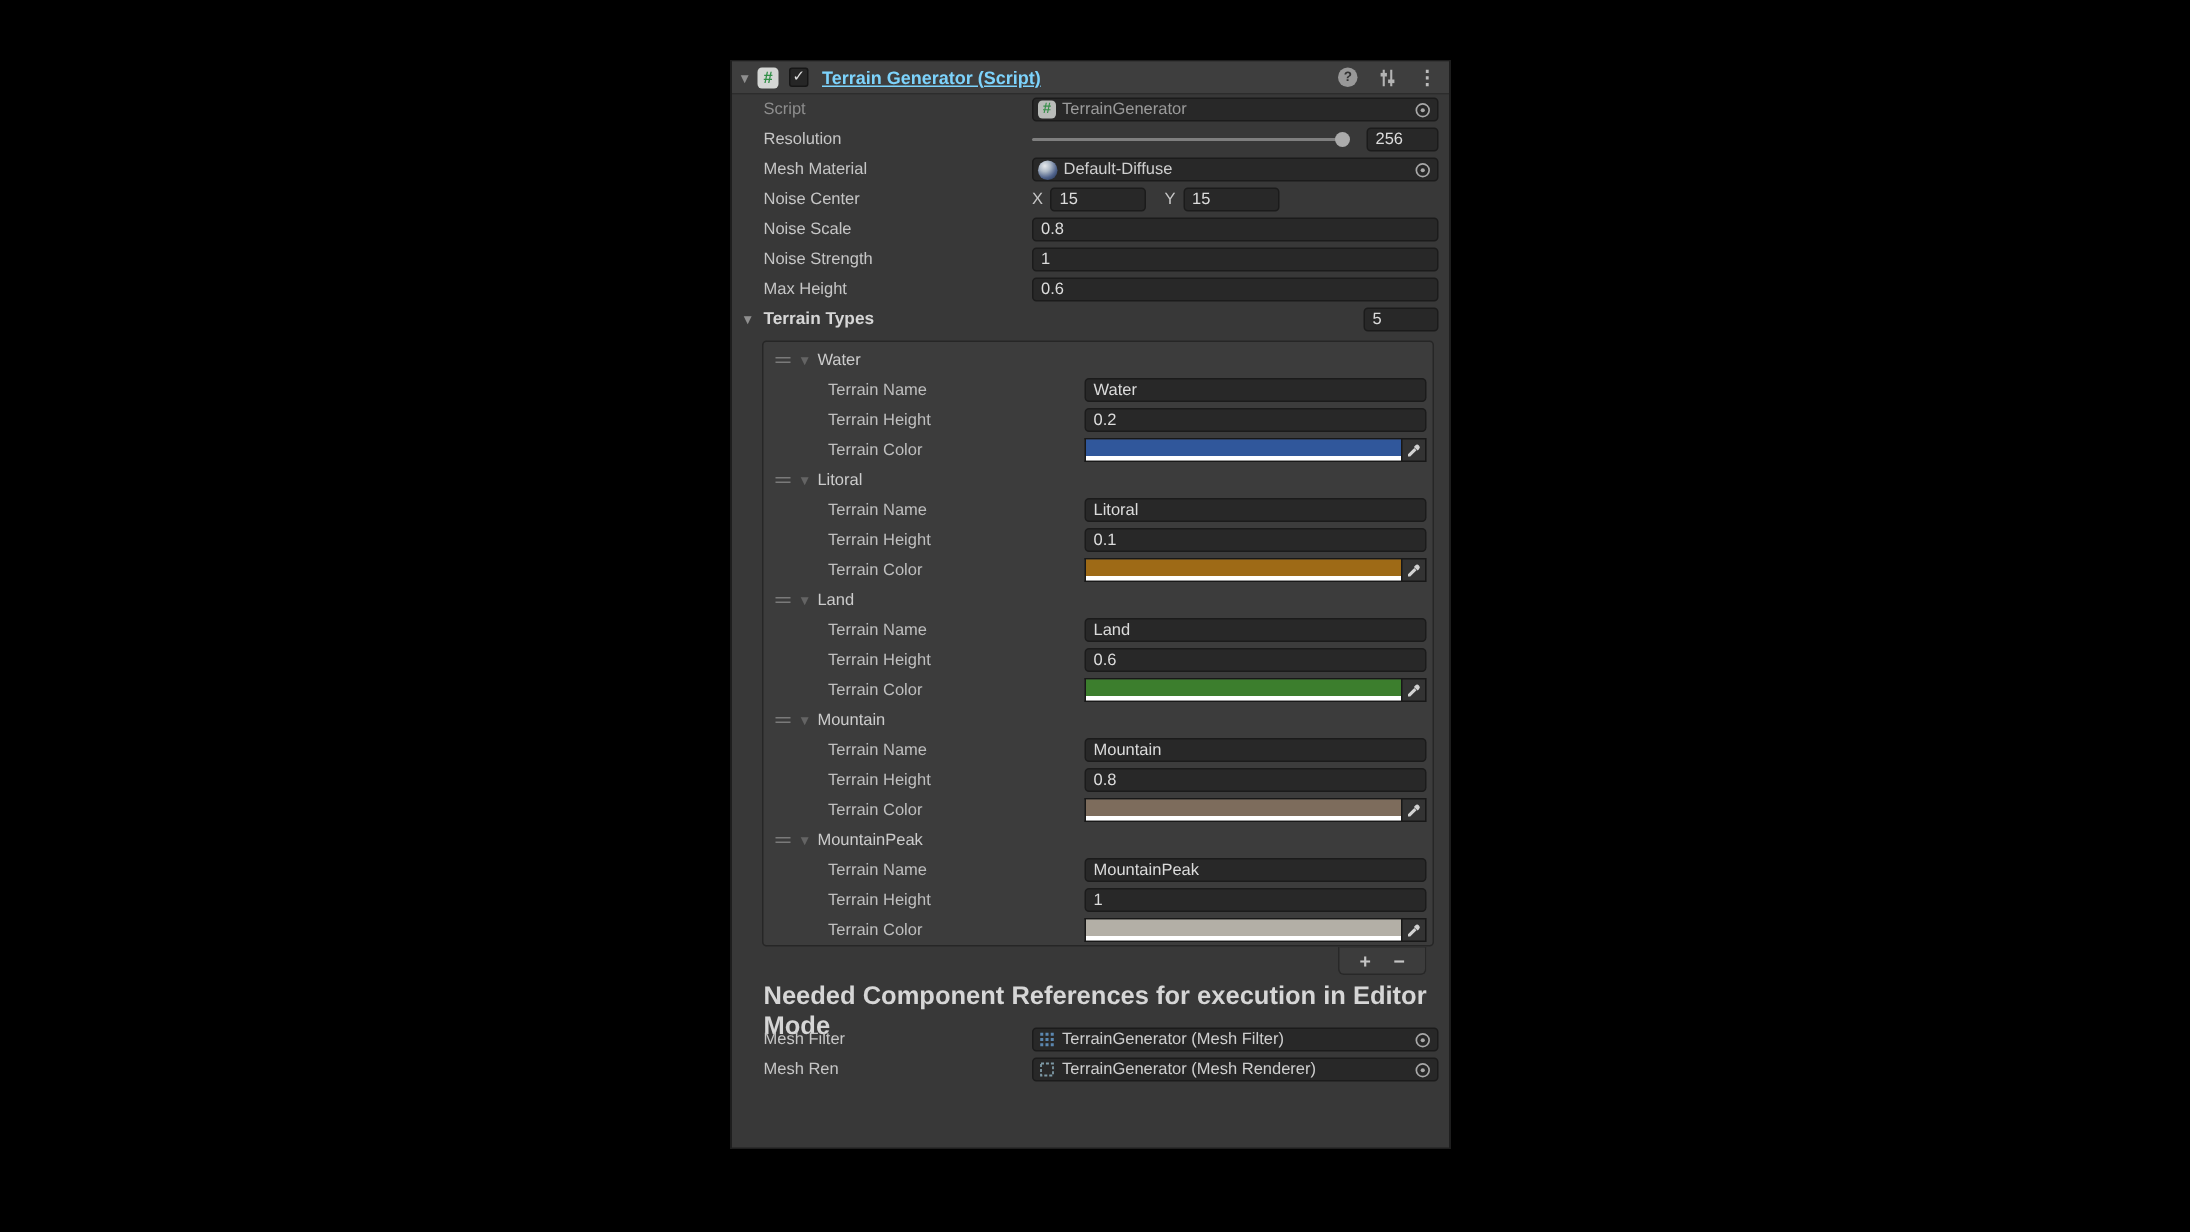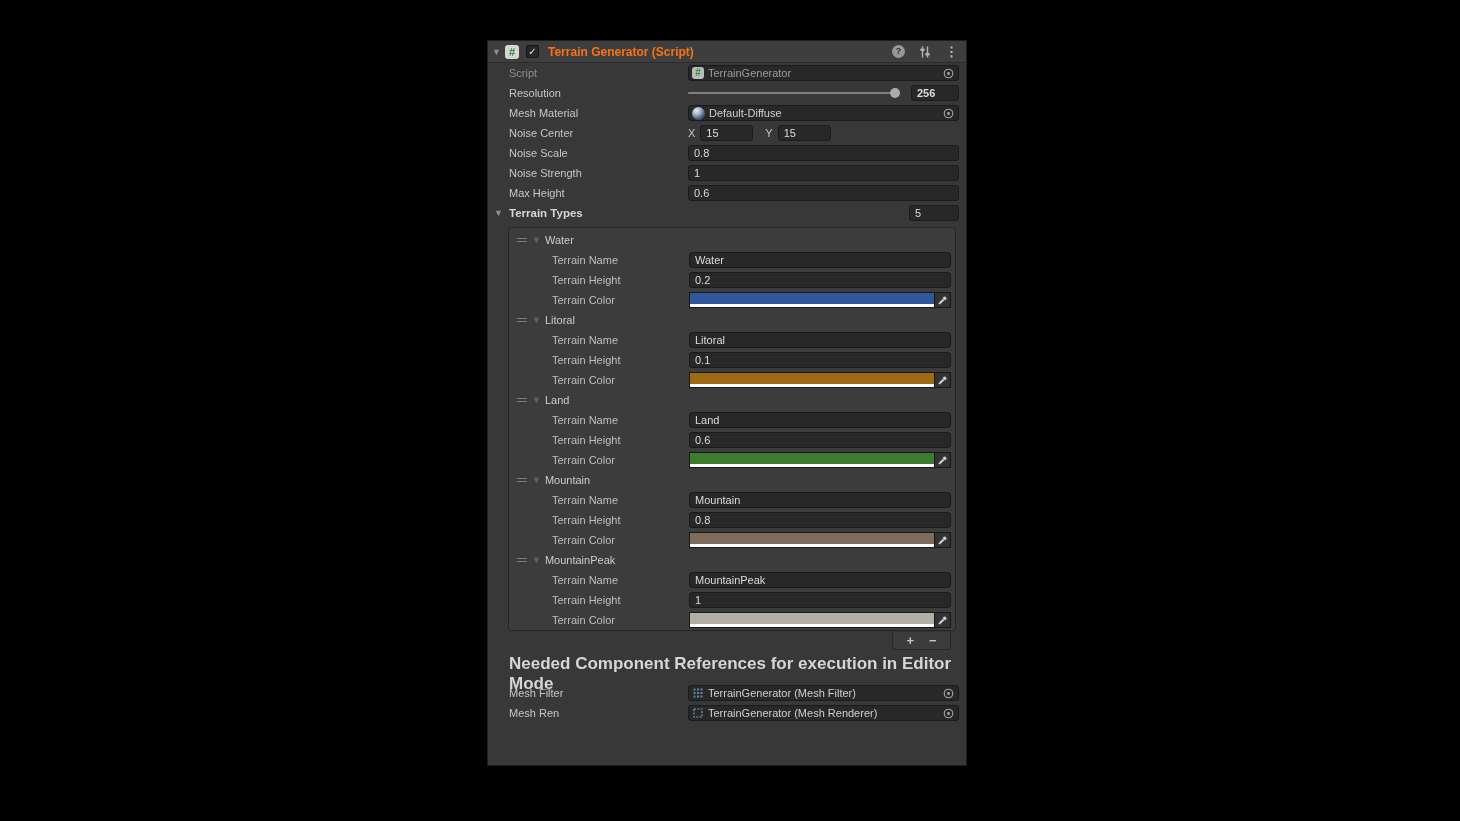"Terrain Generator (Script)" .hdr-title { color: #f97316 -> #7dd3fc; text-decoration: none -> underline }
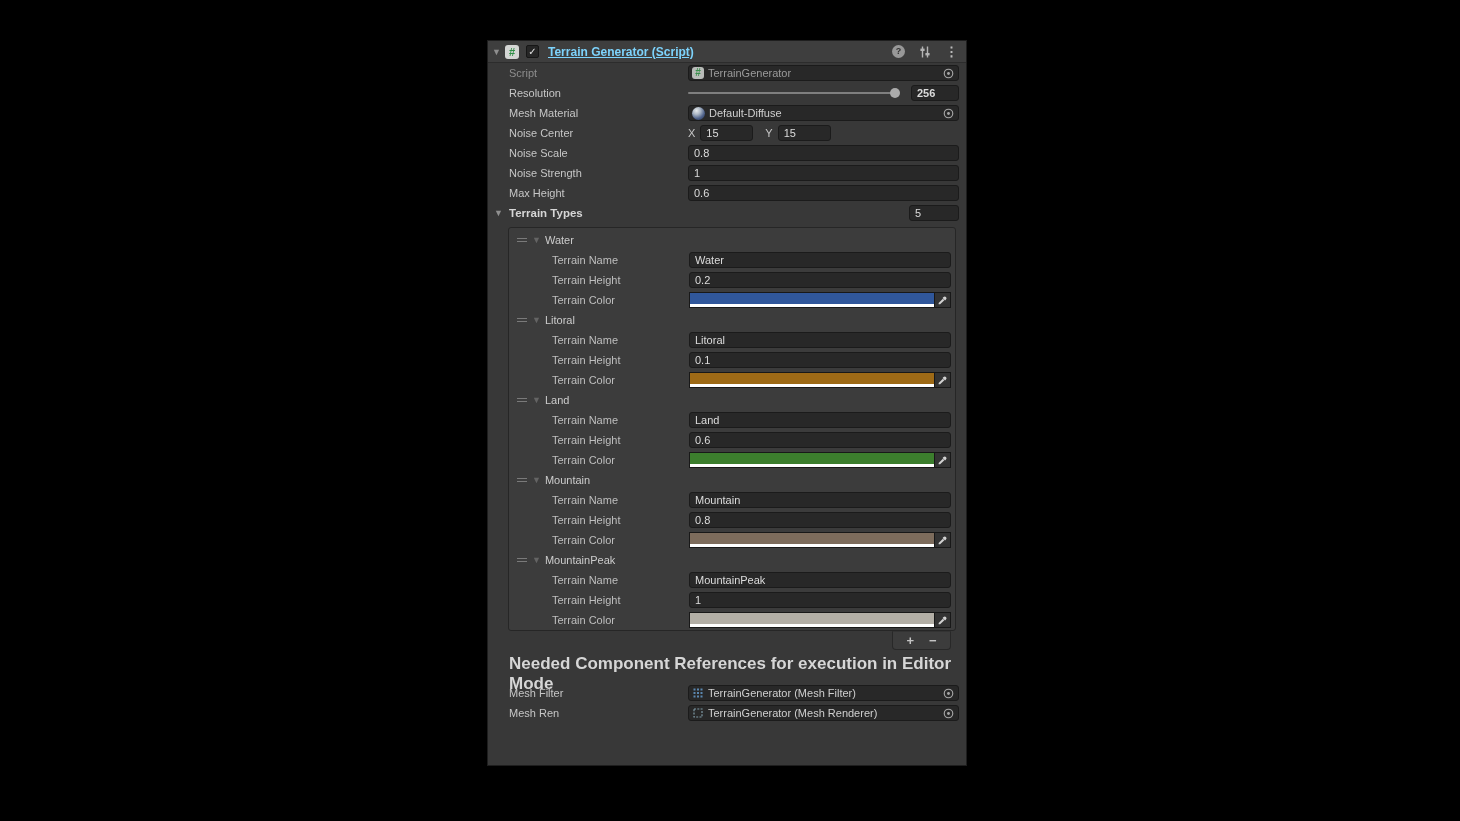"256" .w48 { font-weight: bold -> none }
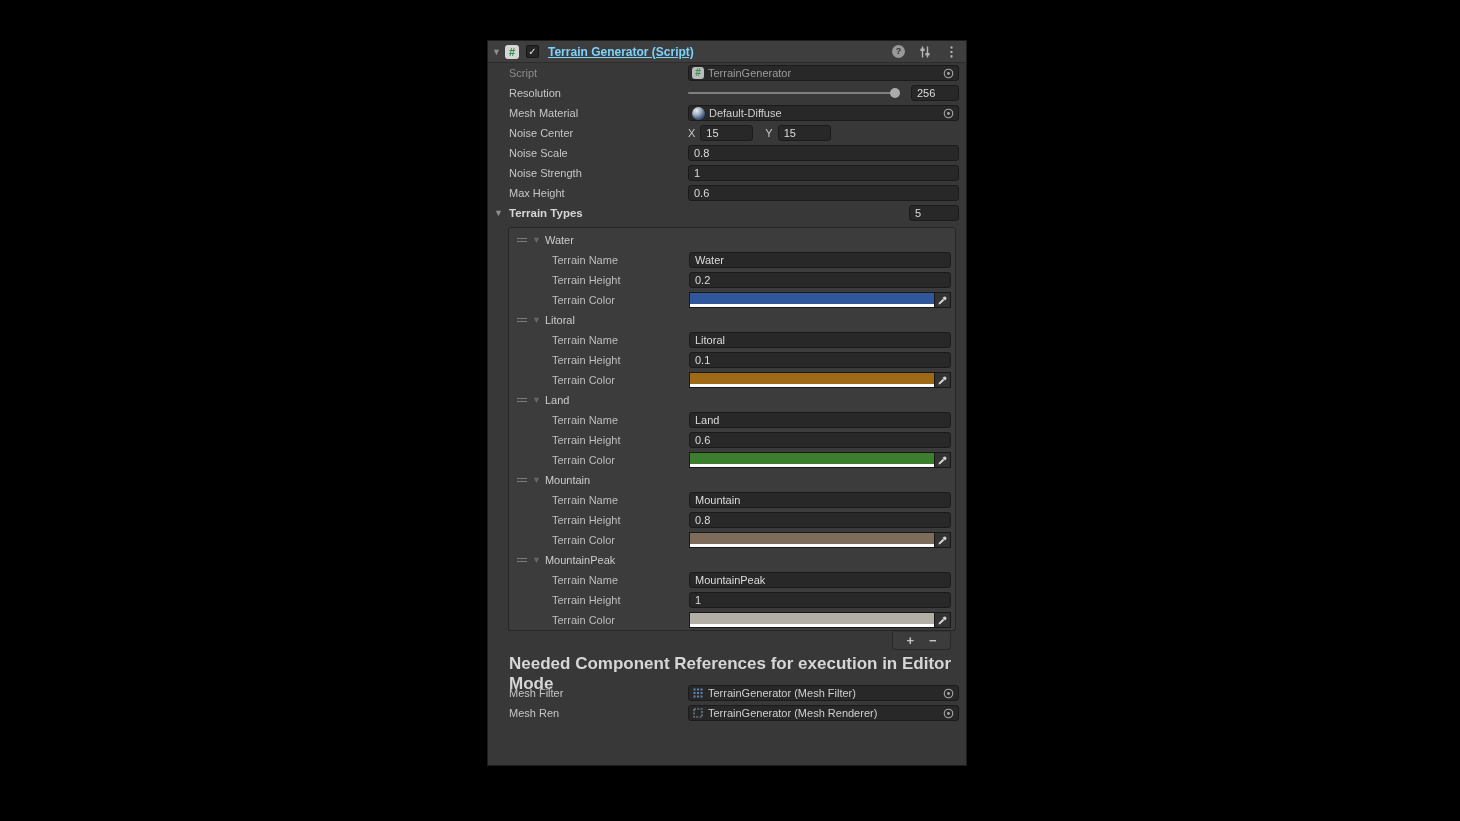"15" .w75 { width: 53px -> 64px }
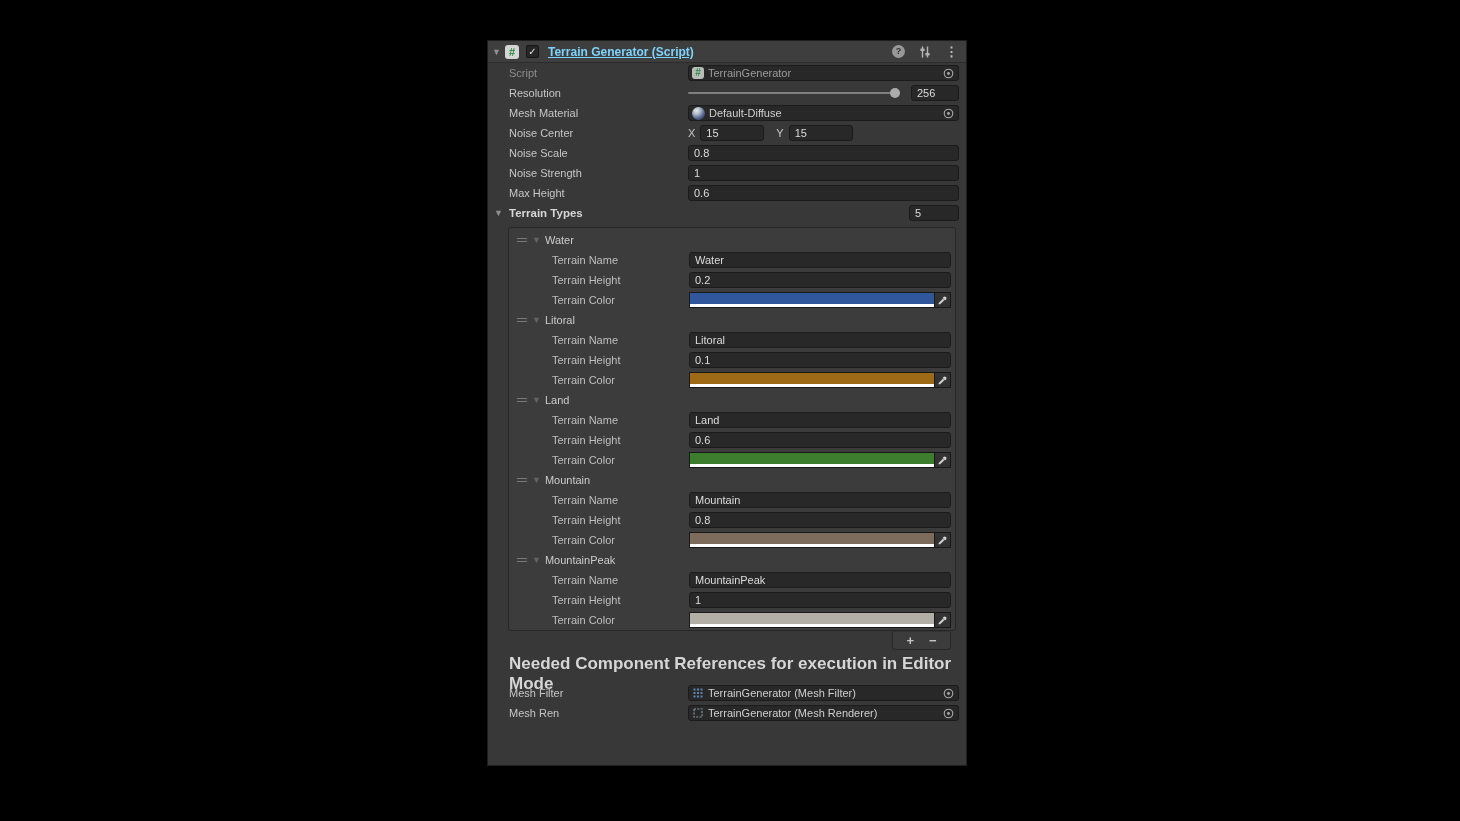"Terrain Name" .elem-row { gap: none -> 34px }
